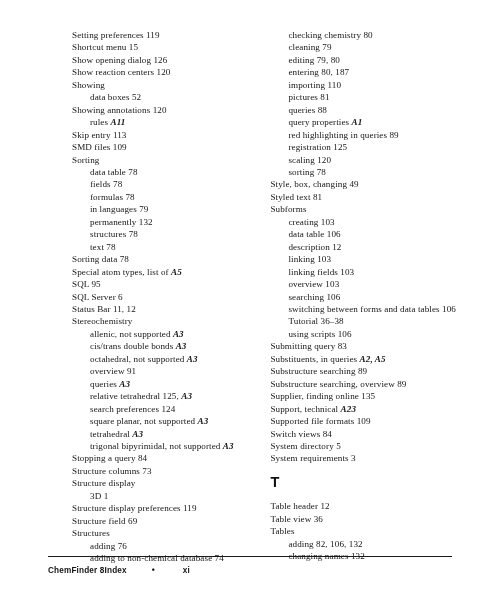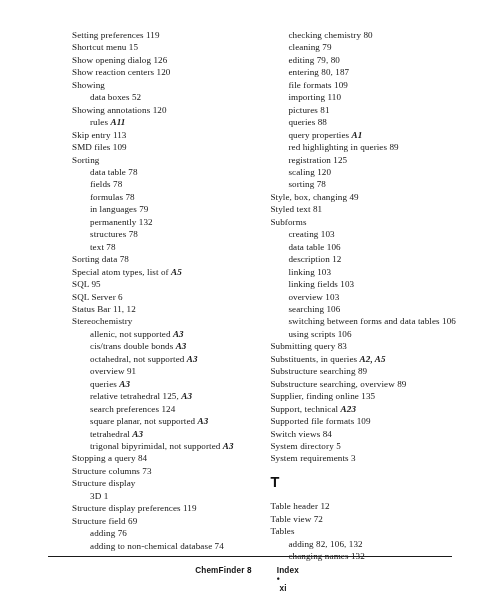"file formats 109" div.entry { html: <div>file formats 109</div> -> none }
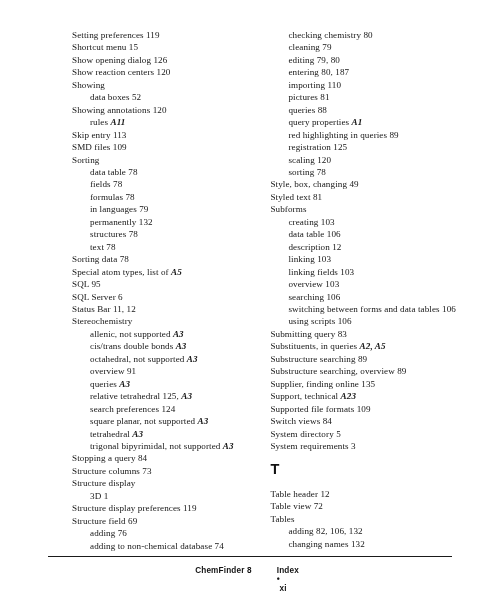"Tutorial 36–38" div.entry { html: none -> <div>Tutorial 36–38</div> }
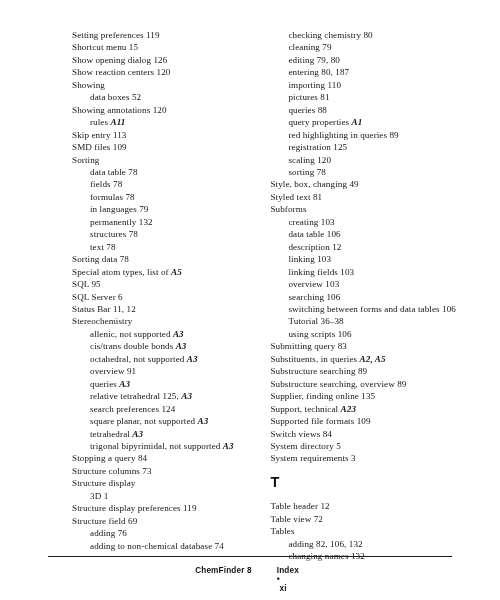"Table view 72" div.entry { text: 72 -> 36 }
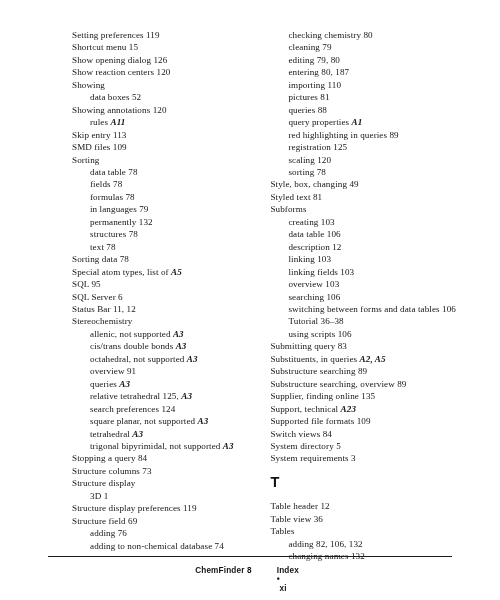"Structures" div.entry { html: none -> <div>Structures</div> }
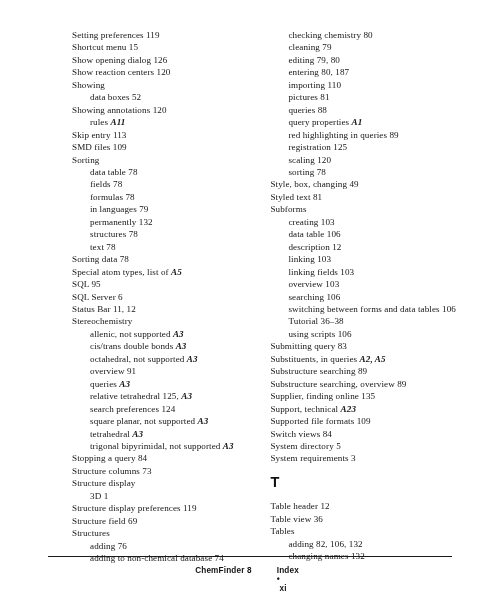"ChemFinder 8" .footer-row { justify-content: center -> flex-start }
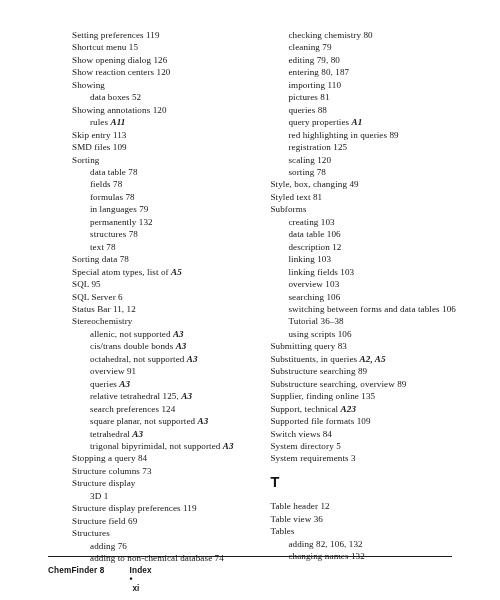"Index" .footer-right { flex-direction: column -> none }
